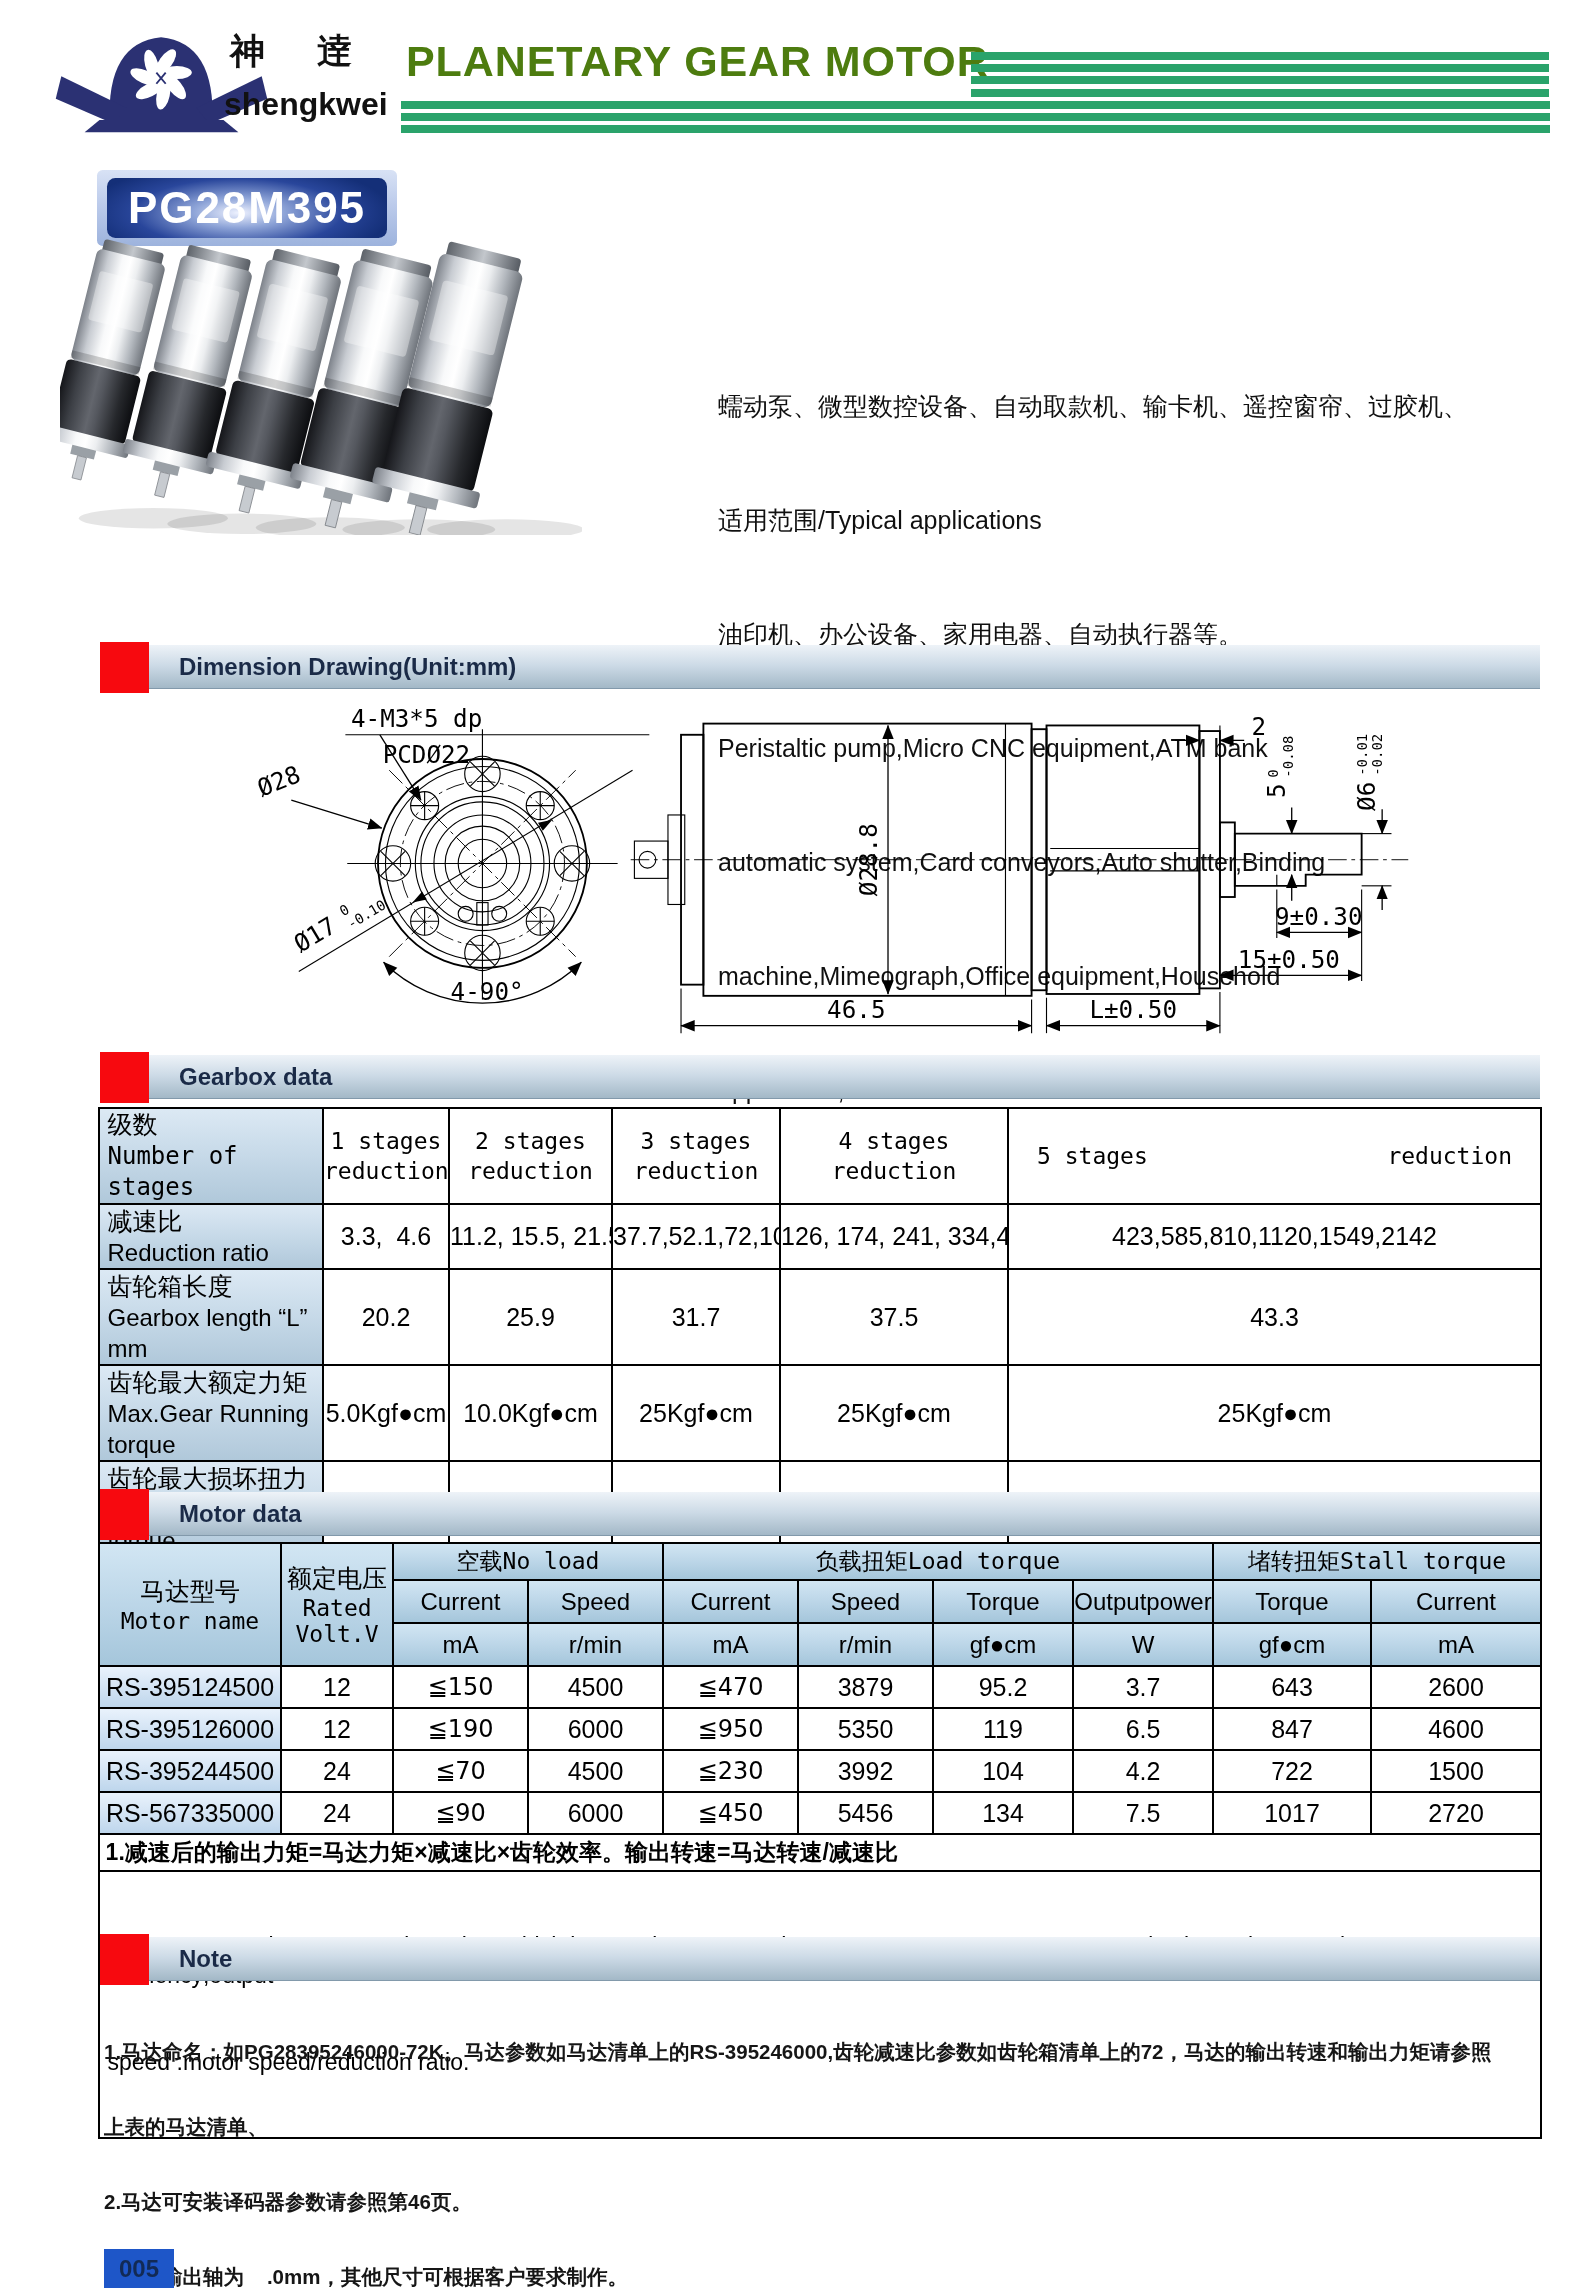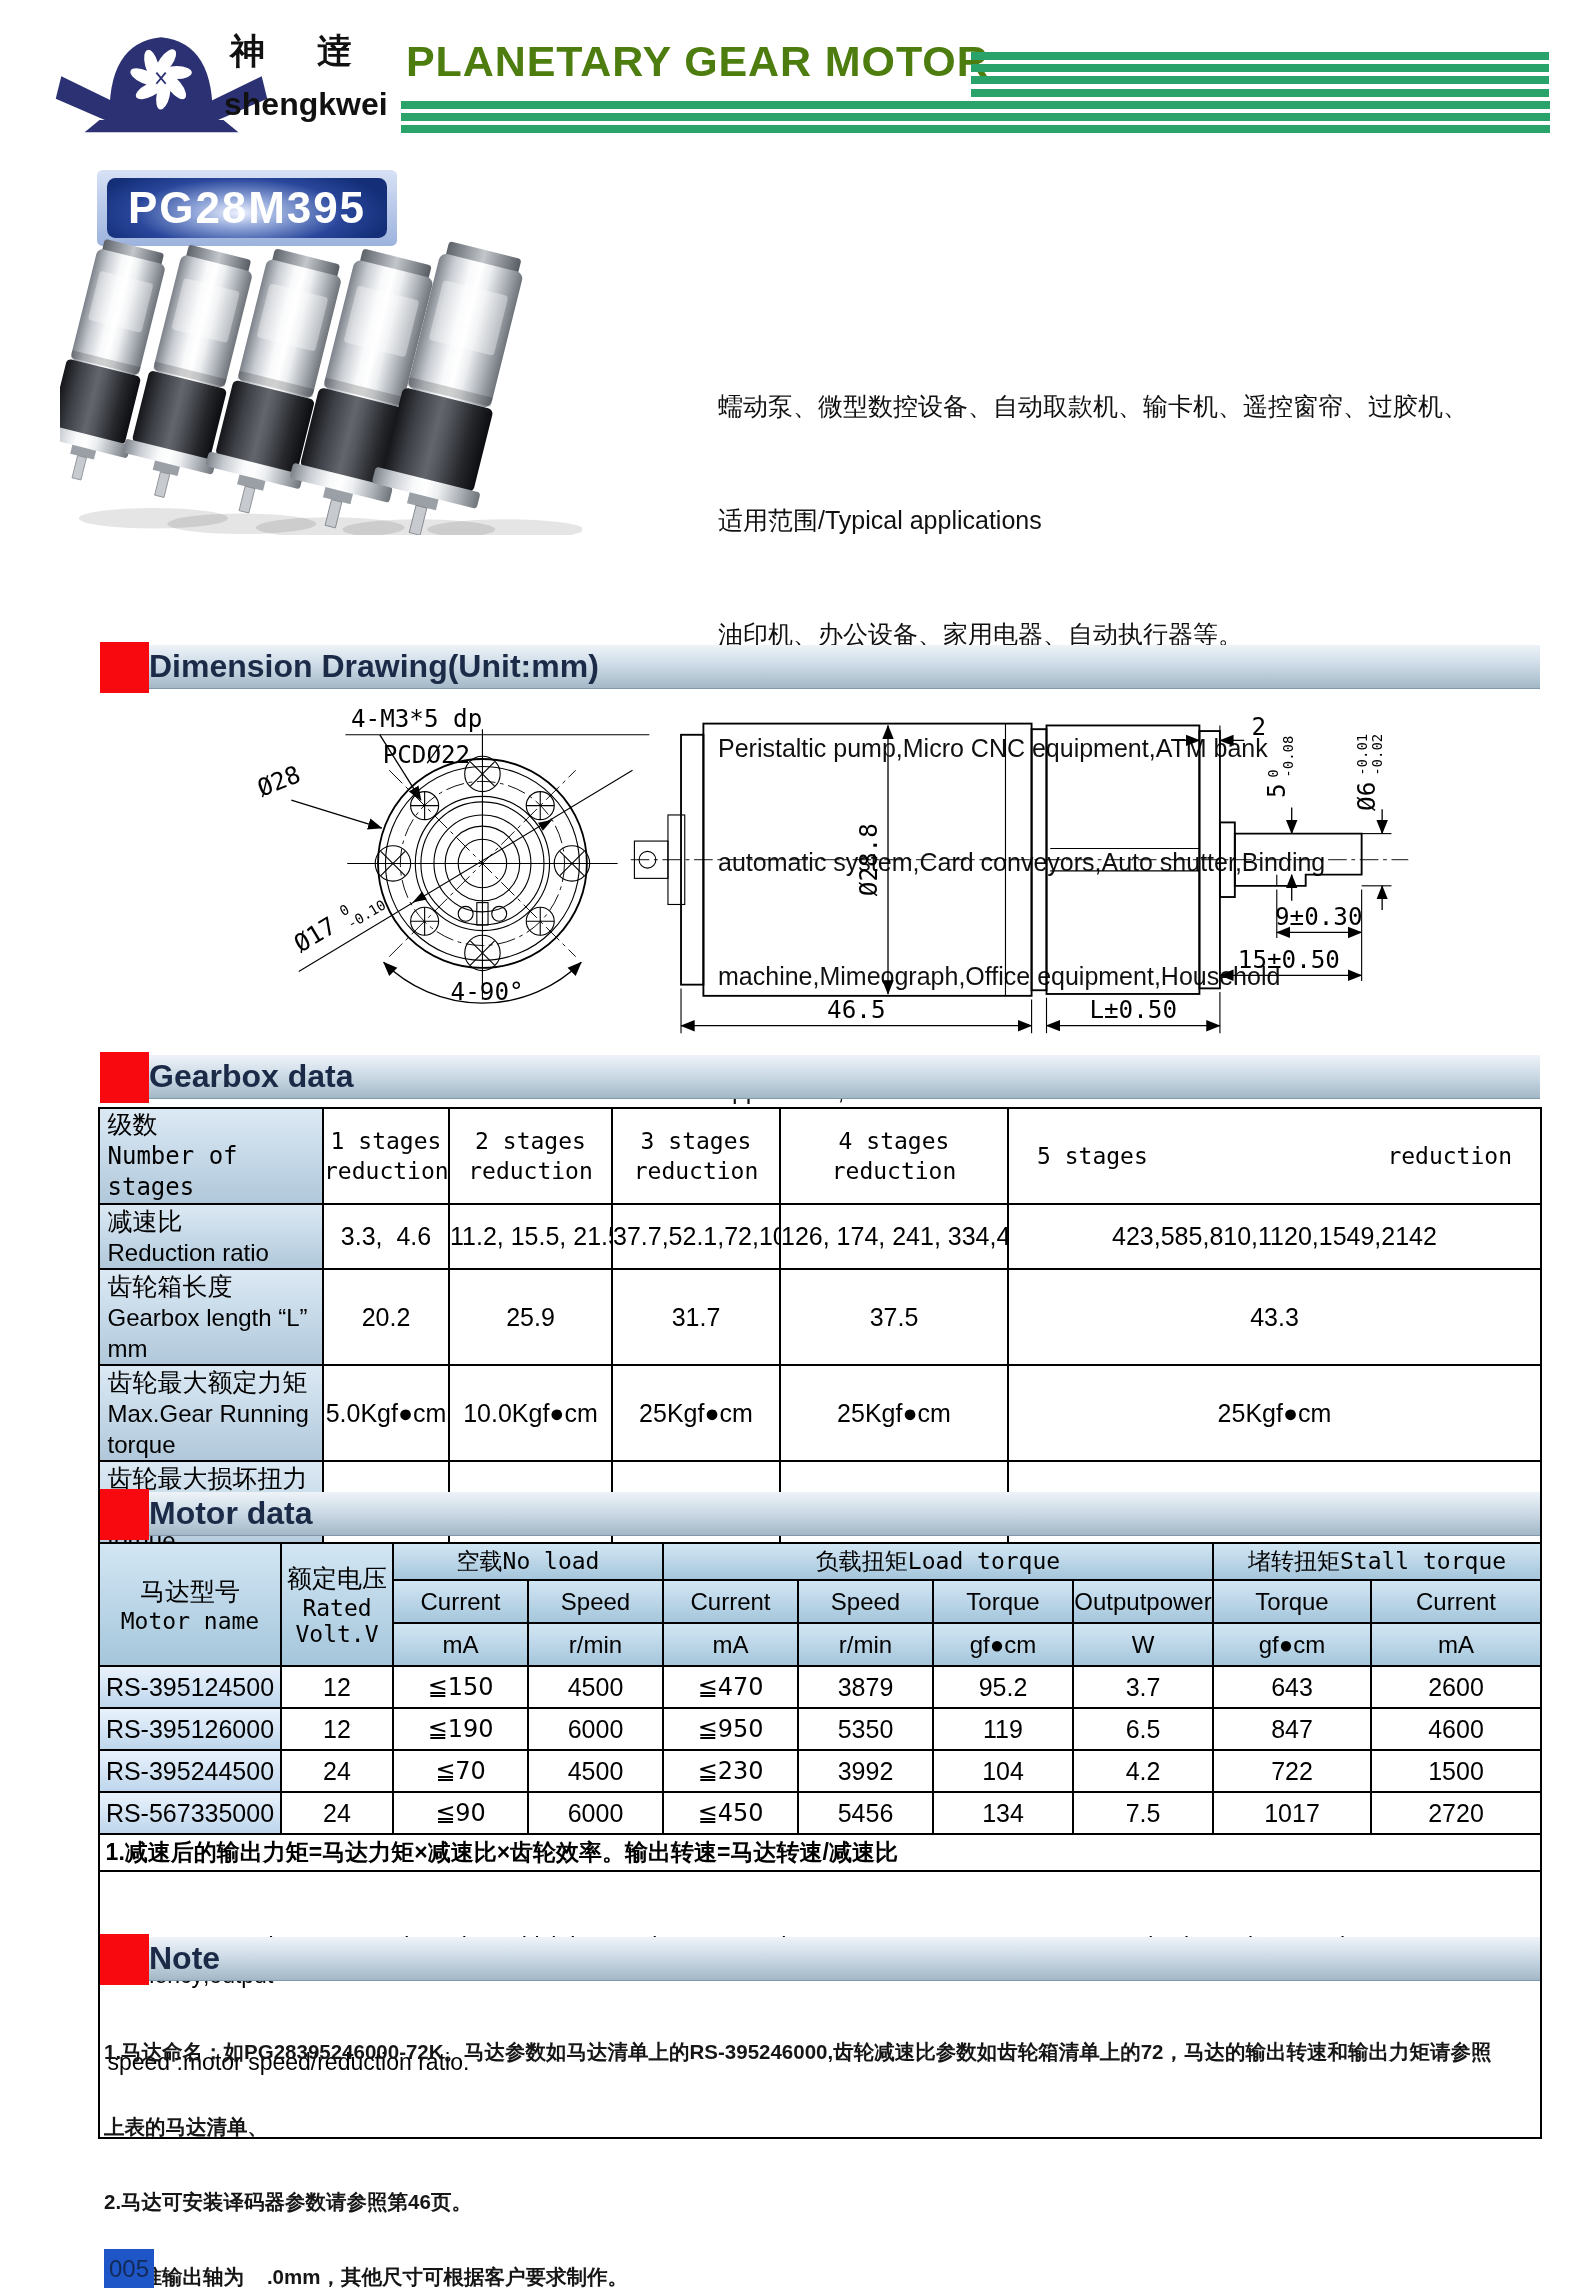"Dimension Drawing(Unit:mm)" .section .bar span { font-size: 32px -> 24px; padding-left: none -> 30px }
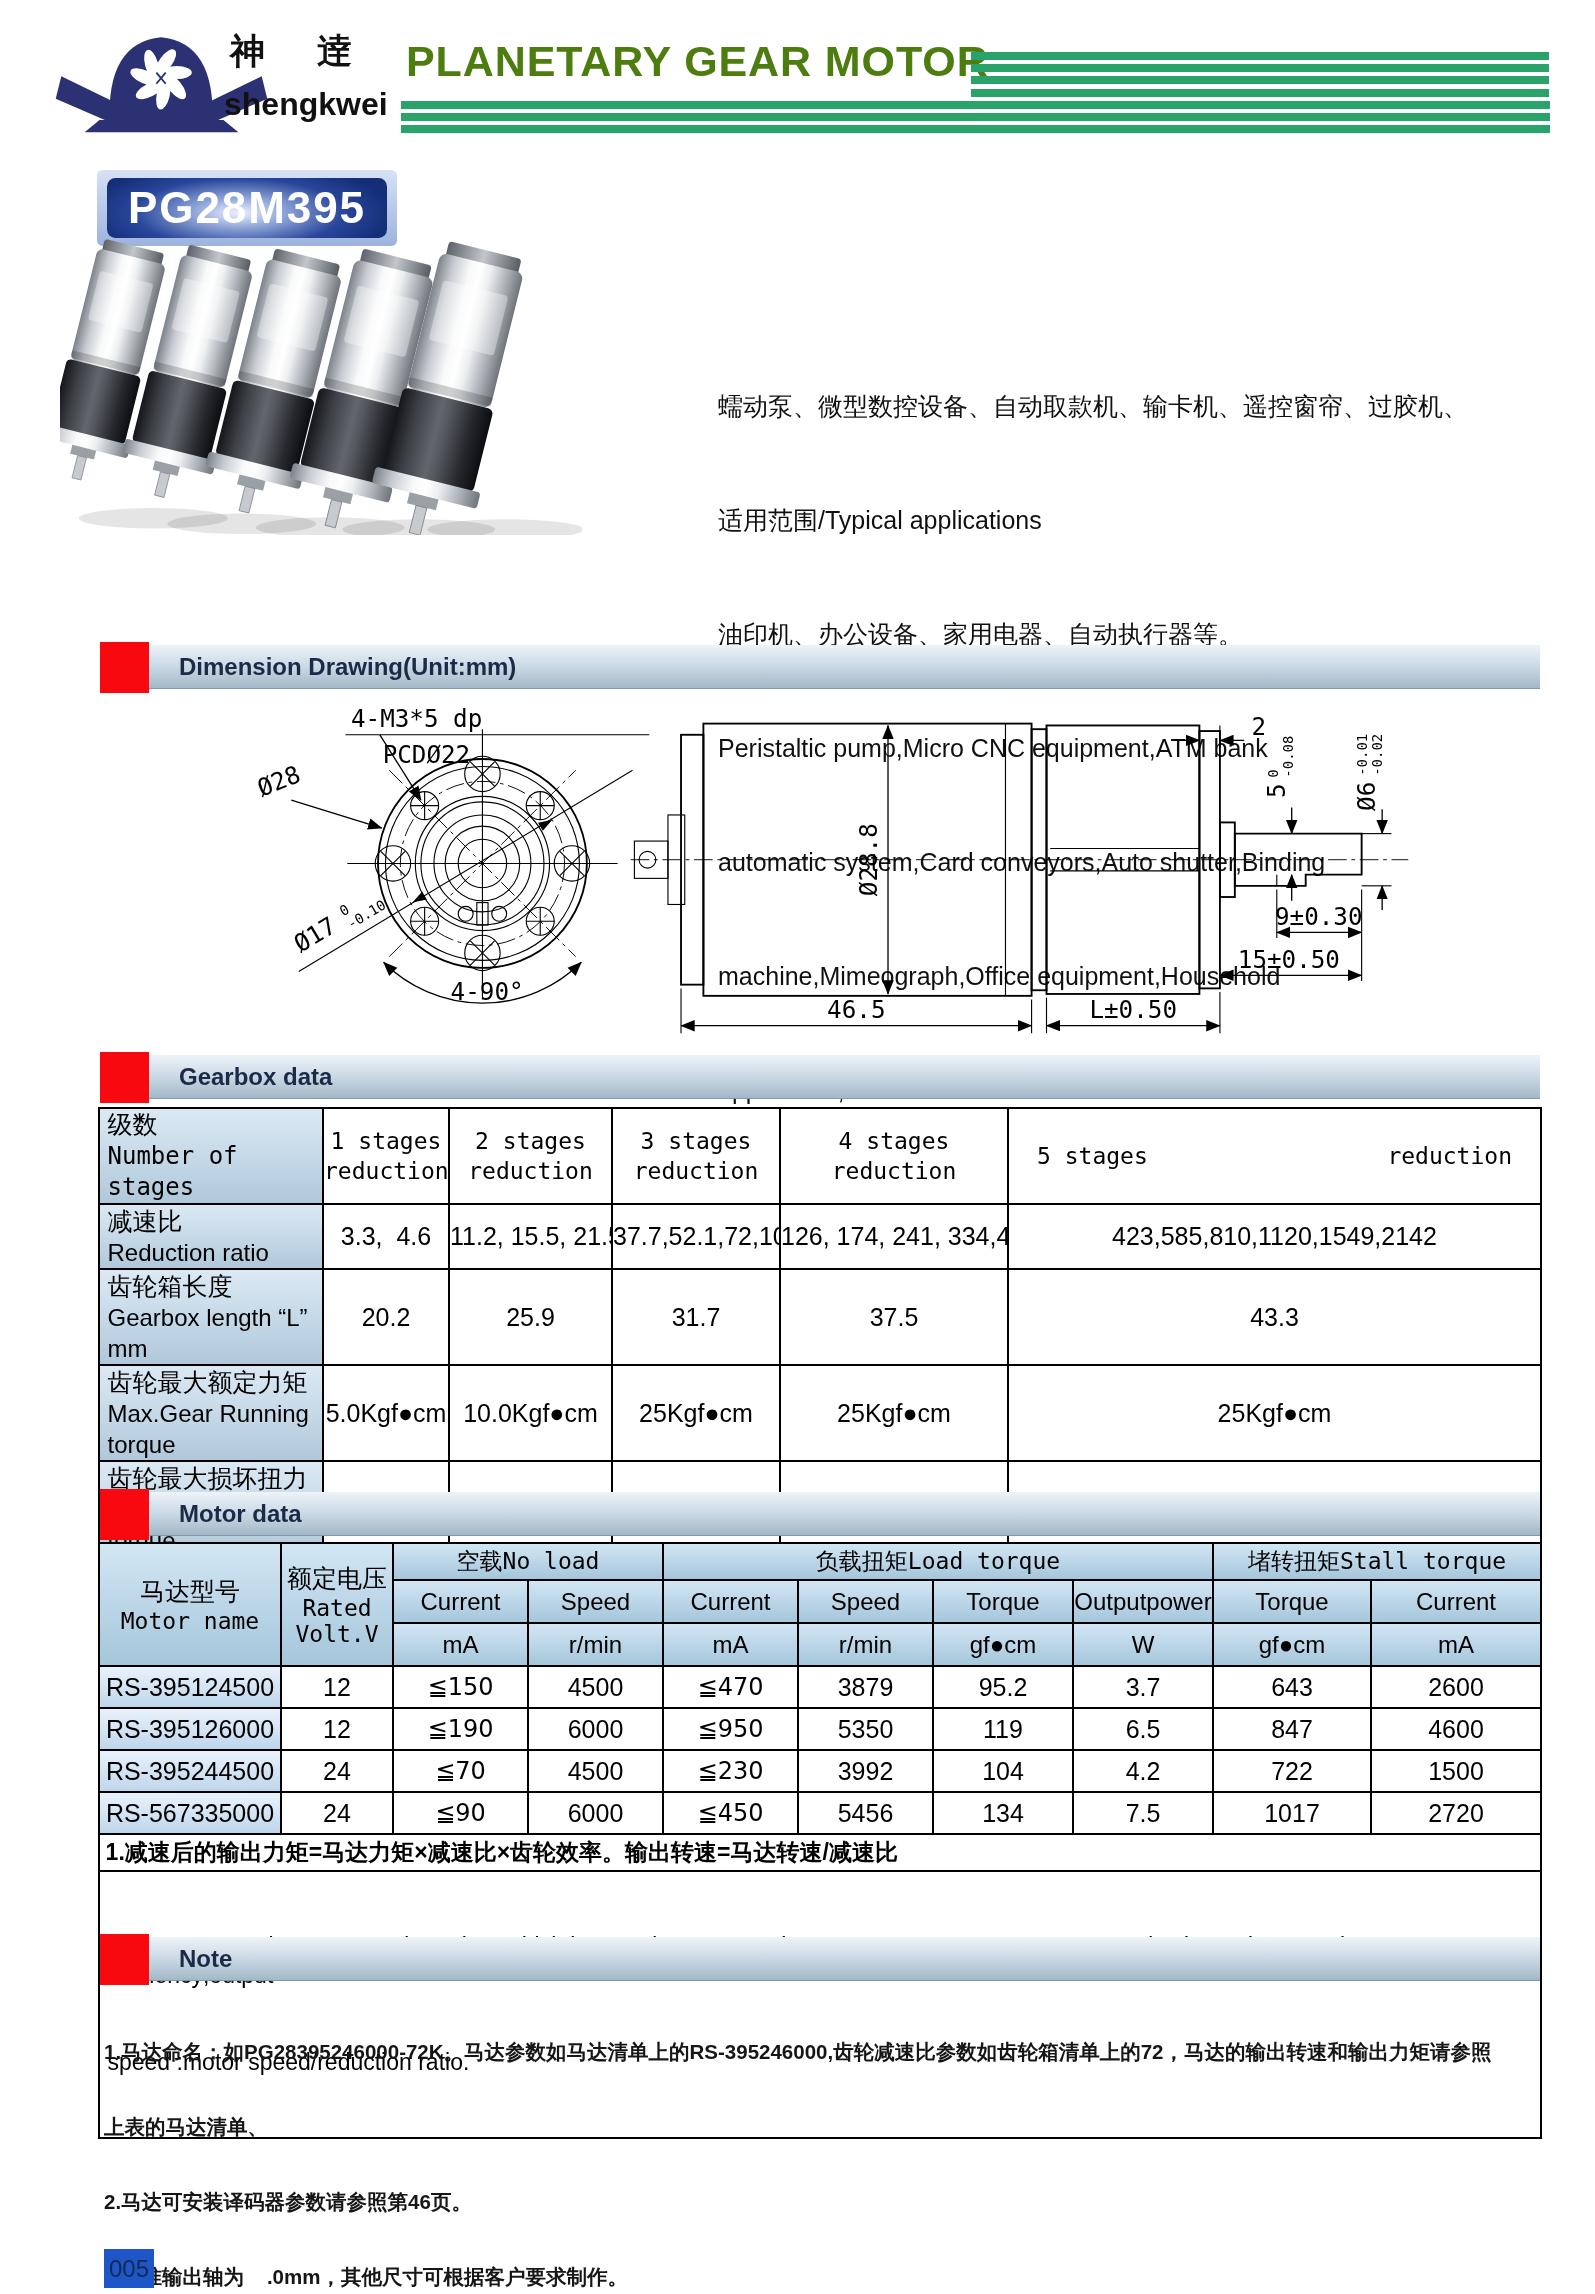"005" .page-badge { font-weight: normal -> bold; width: 50px -> 70px }
